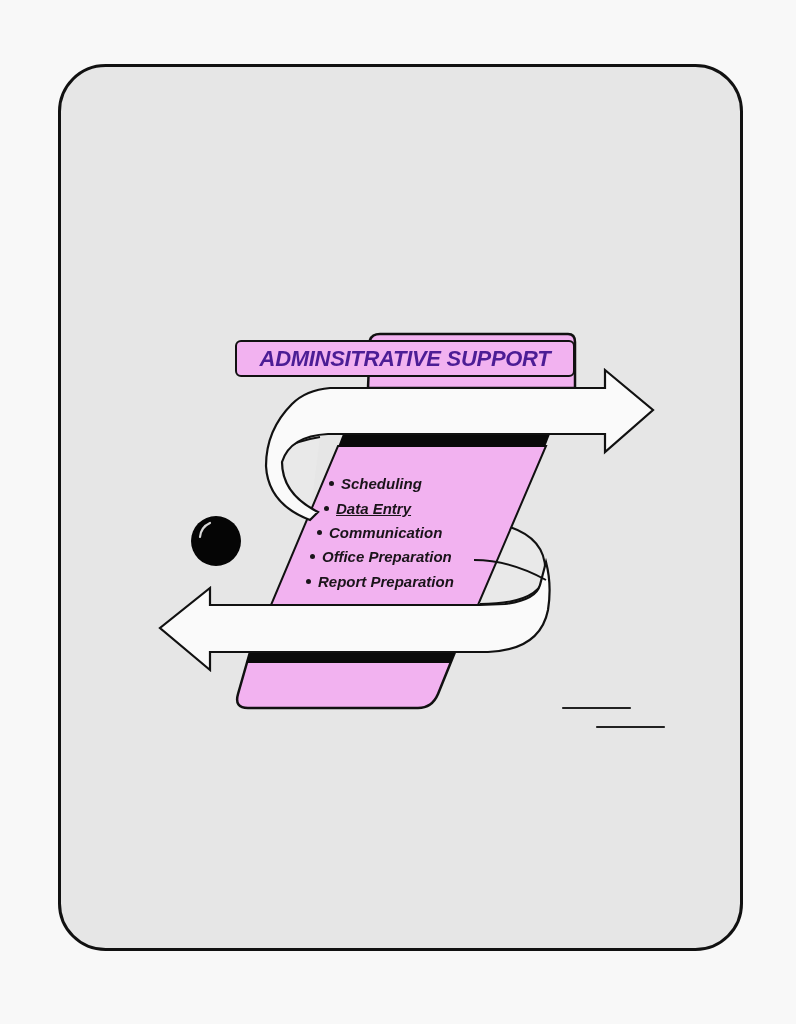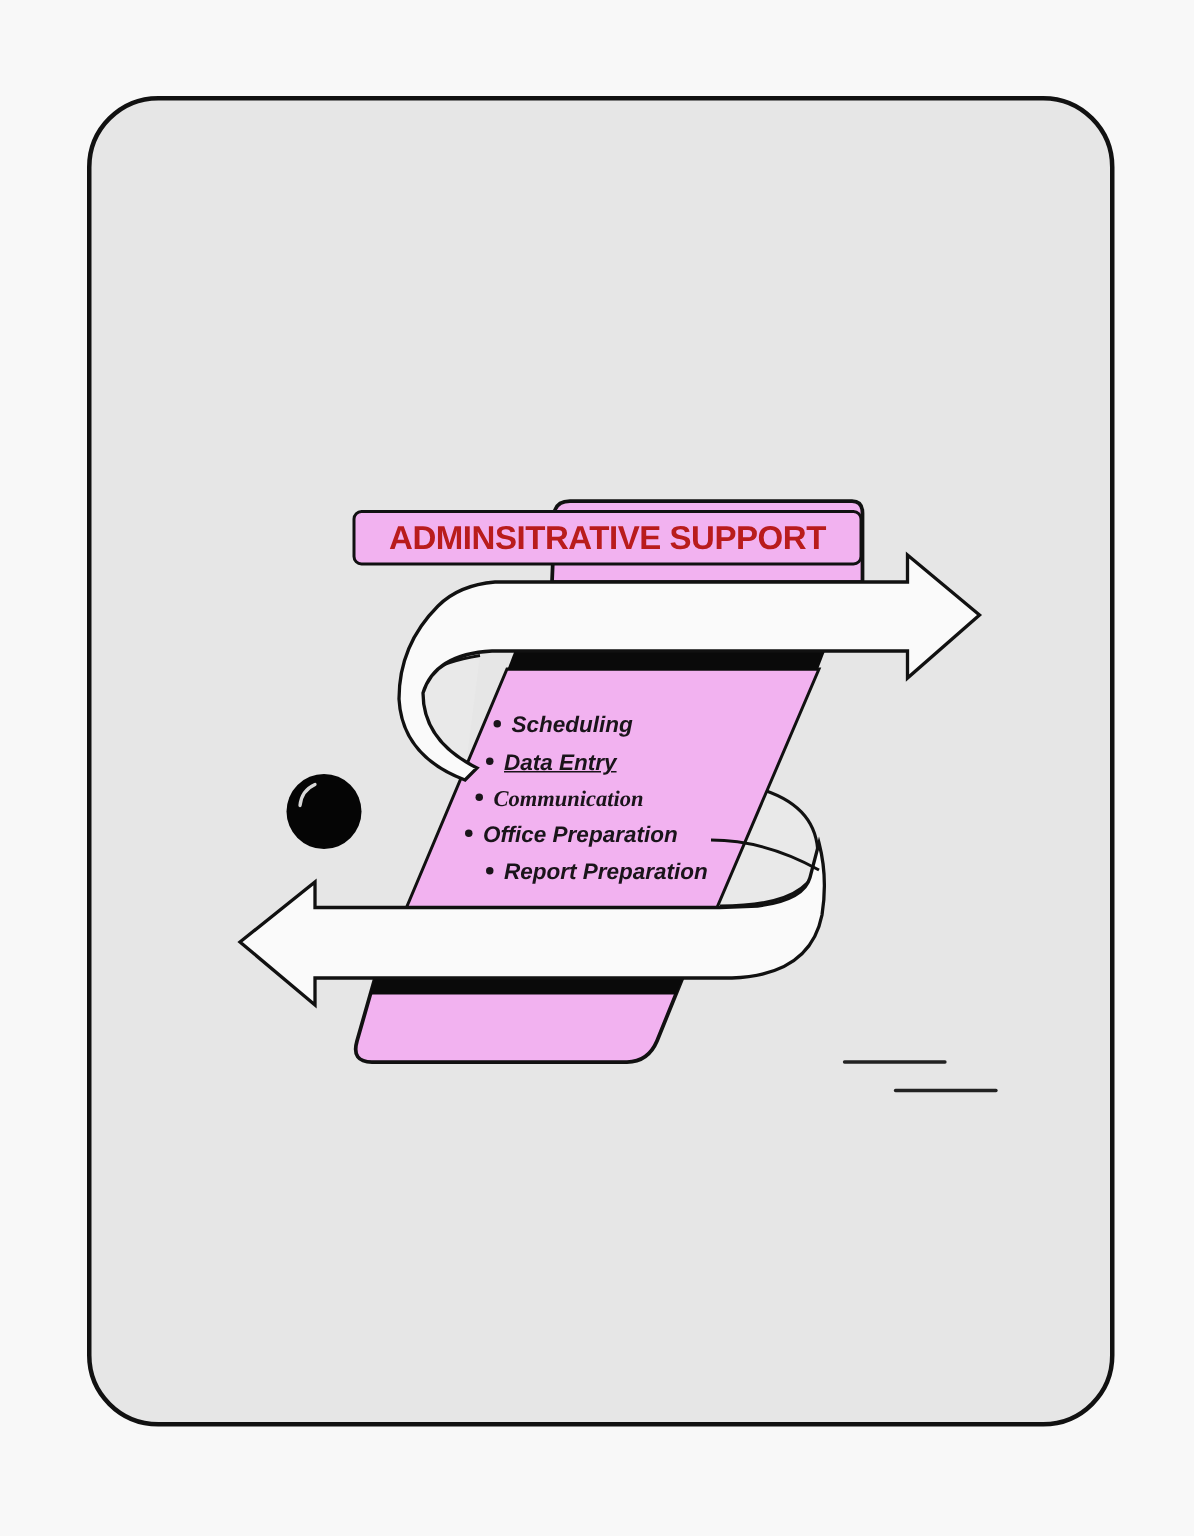"ADMINSITRATIVE SUPPORT" .title-text { color: #b91c1c -> #4c1d95; font-style: none -> italic }
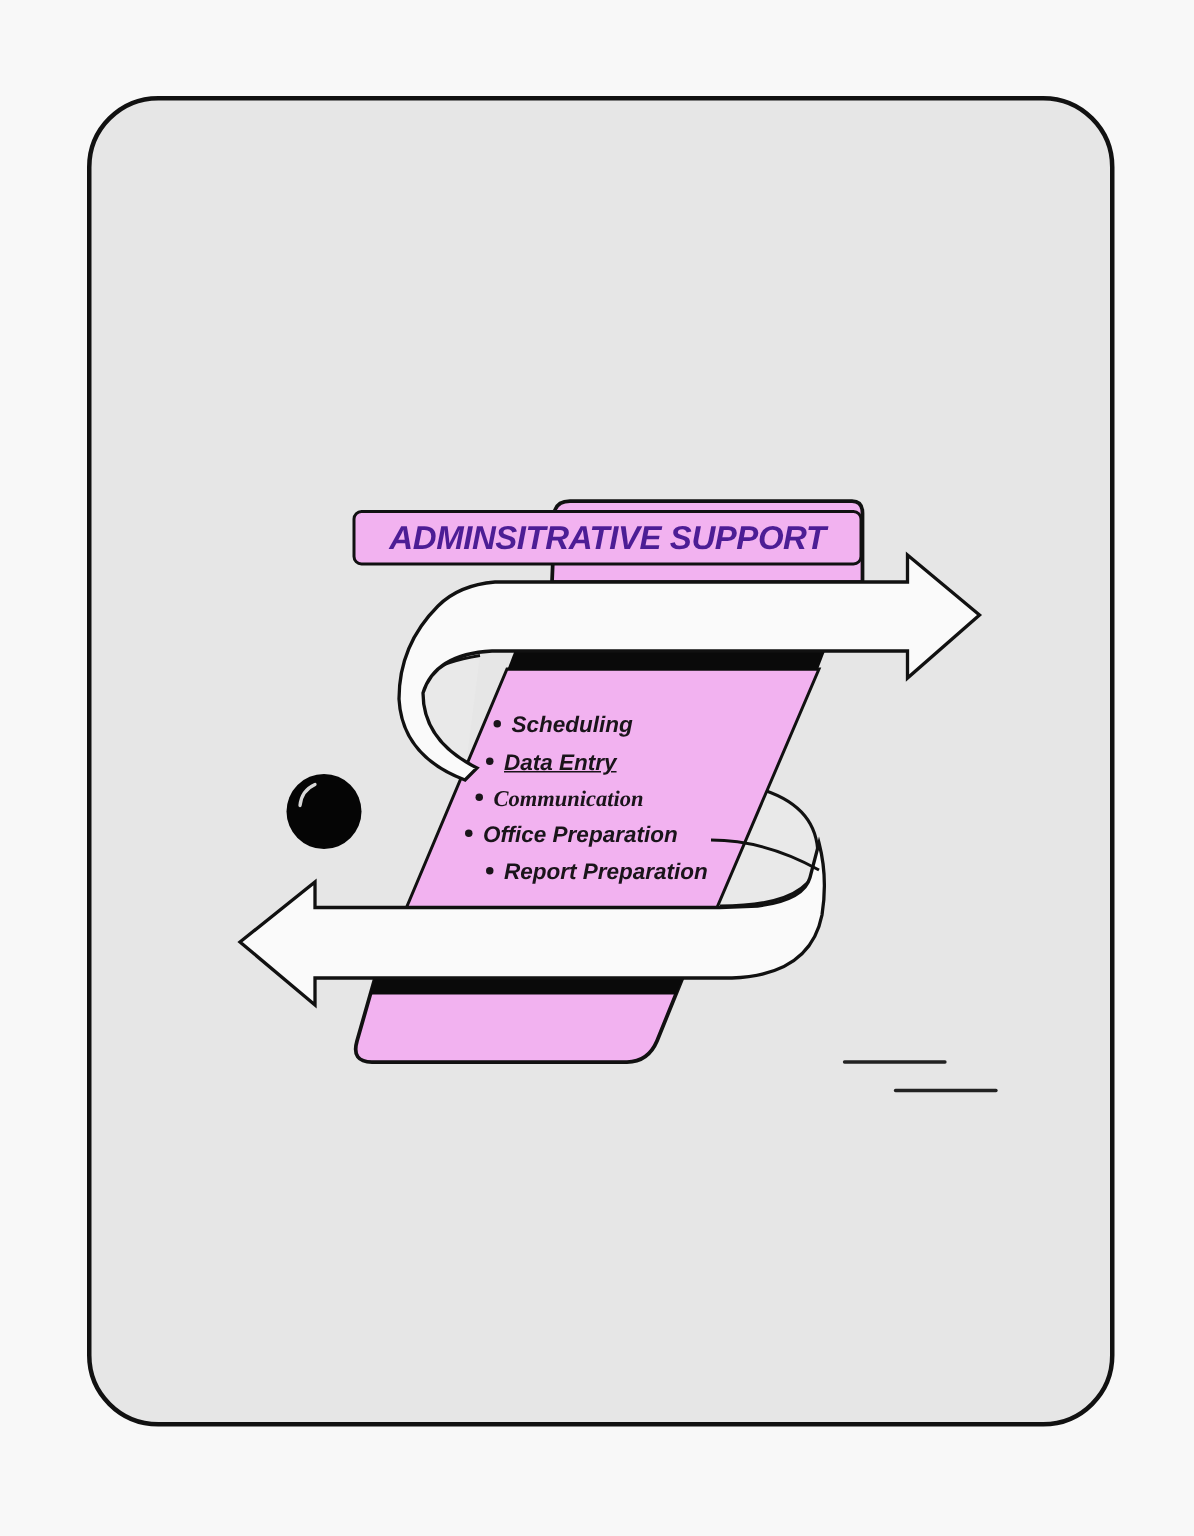"Communication" div.list-item { font-family: Liberation Serif, serif -> none }
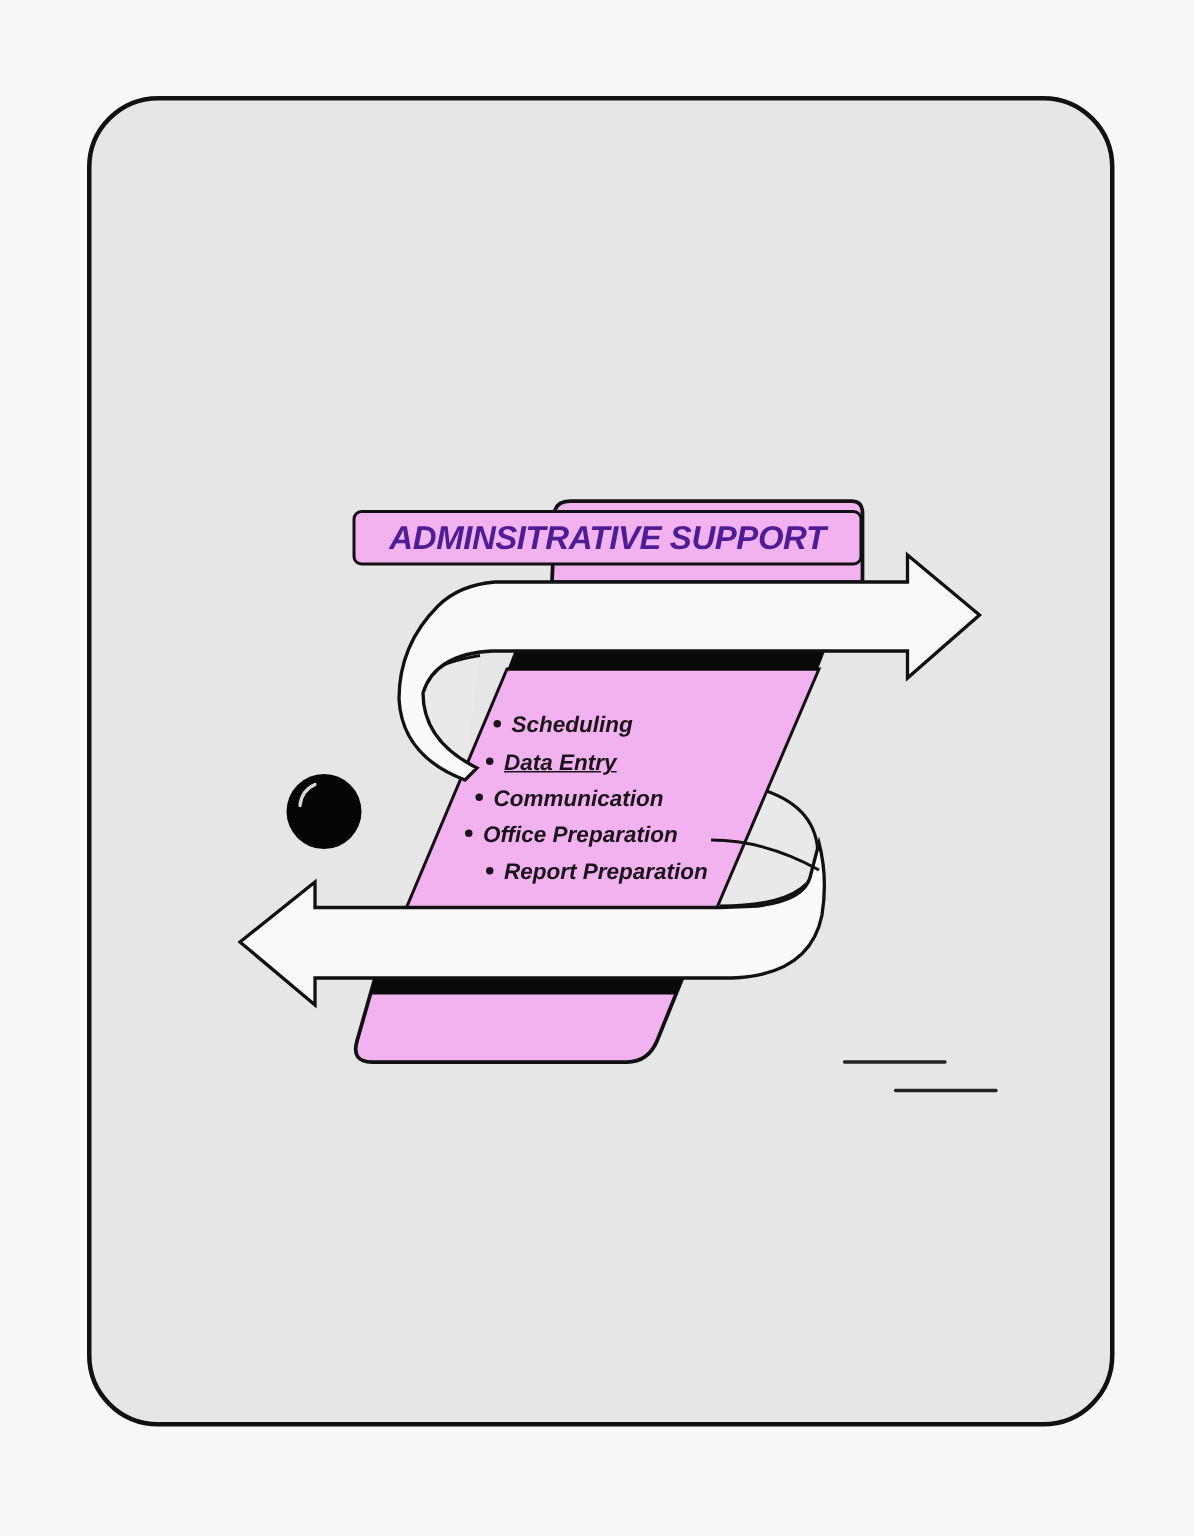"Report Preparation" div.list-item { left: 324px -> 306px }
